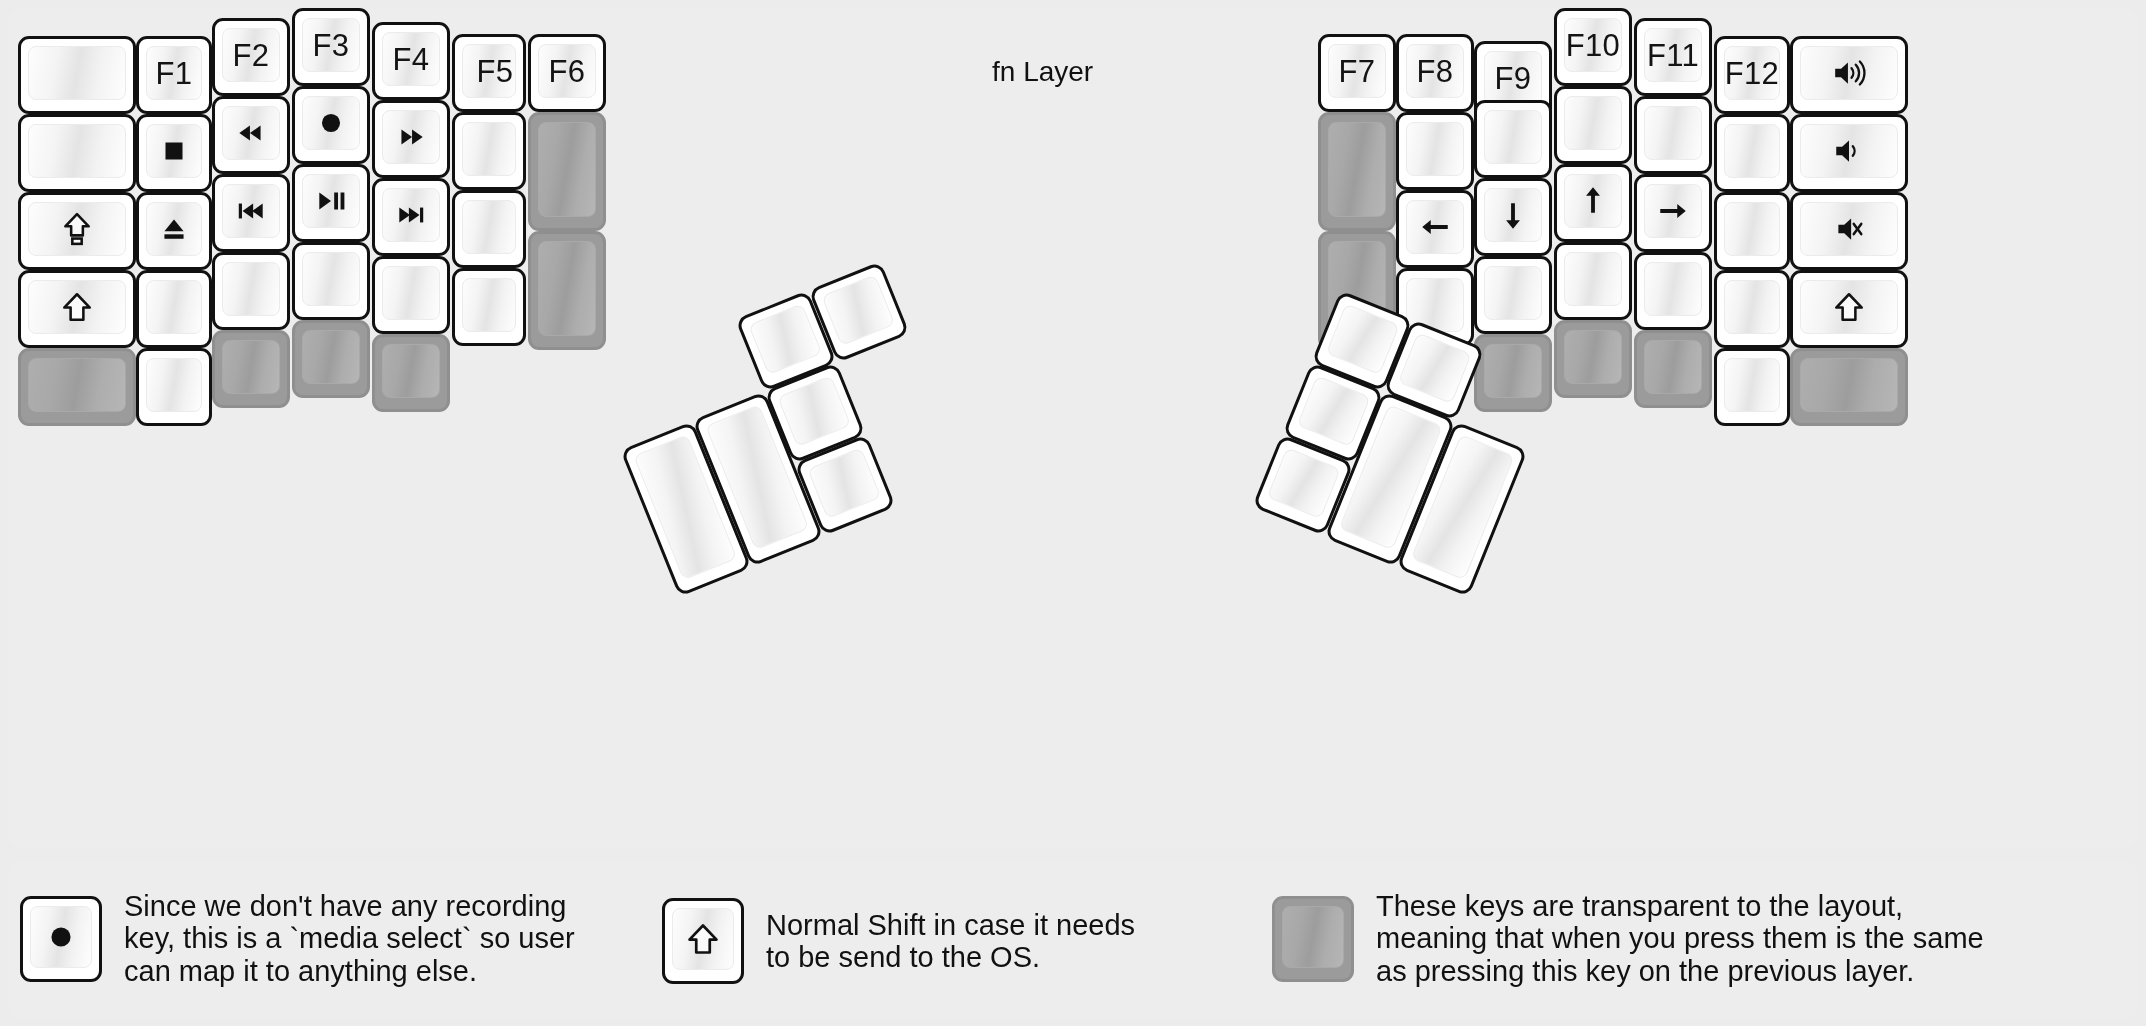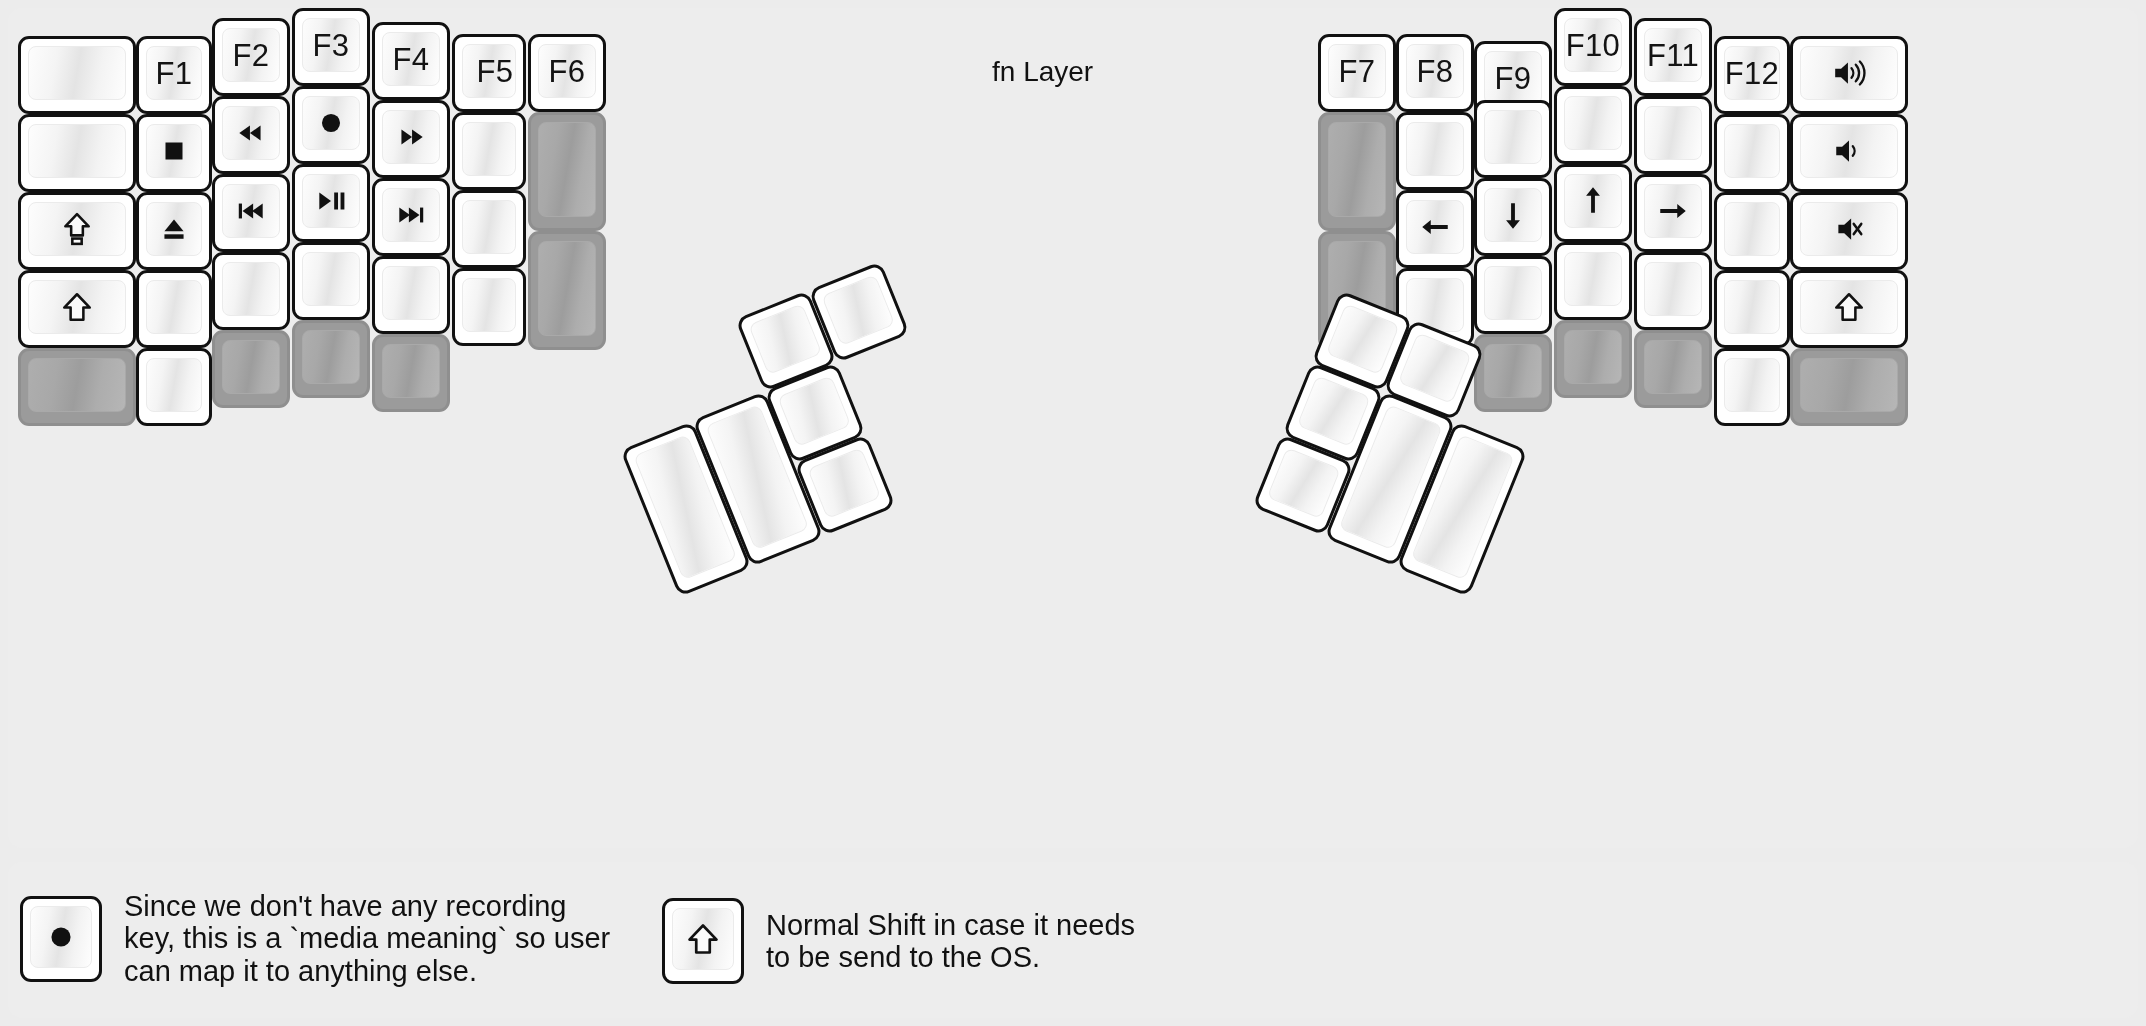"Since we don't have any" div.legend-text { text: meaning -> select }
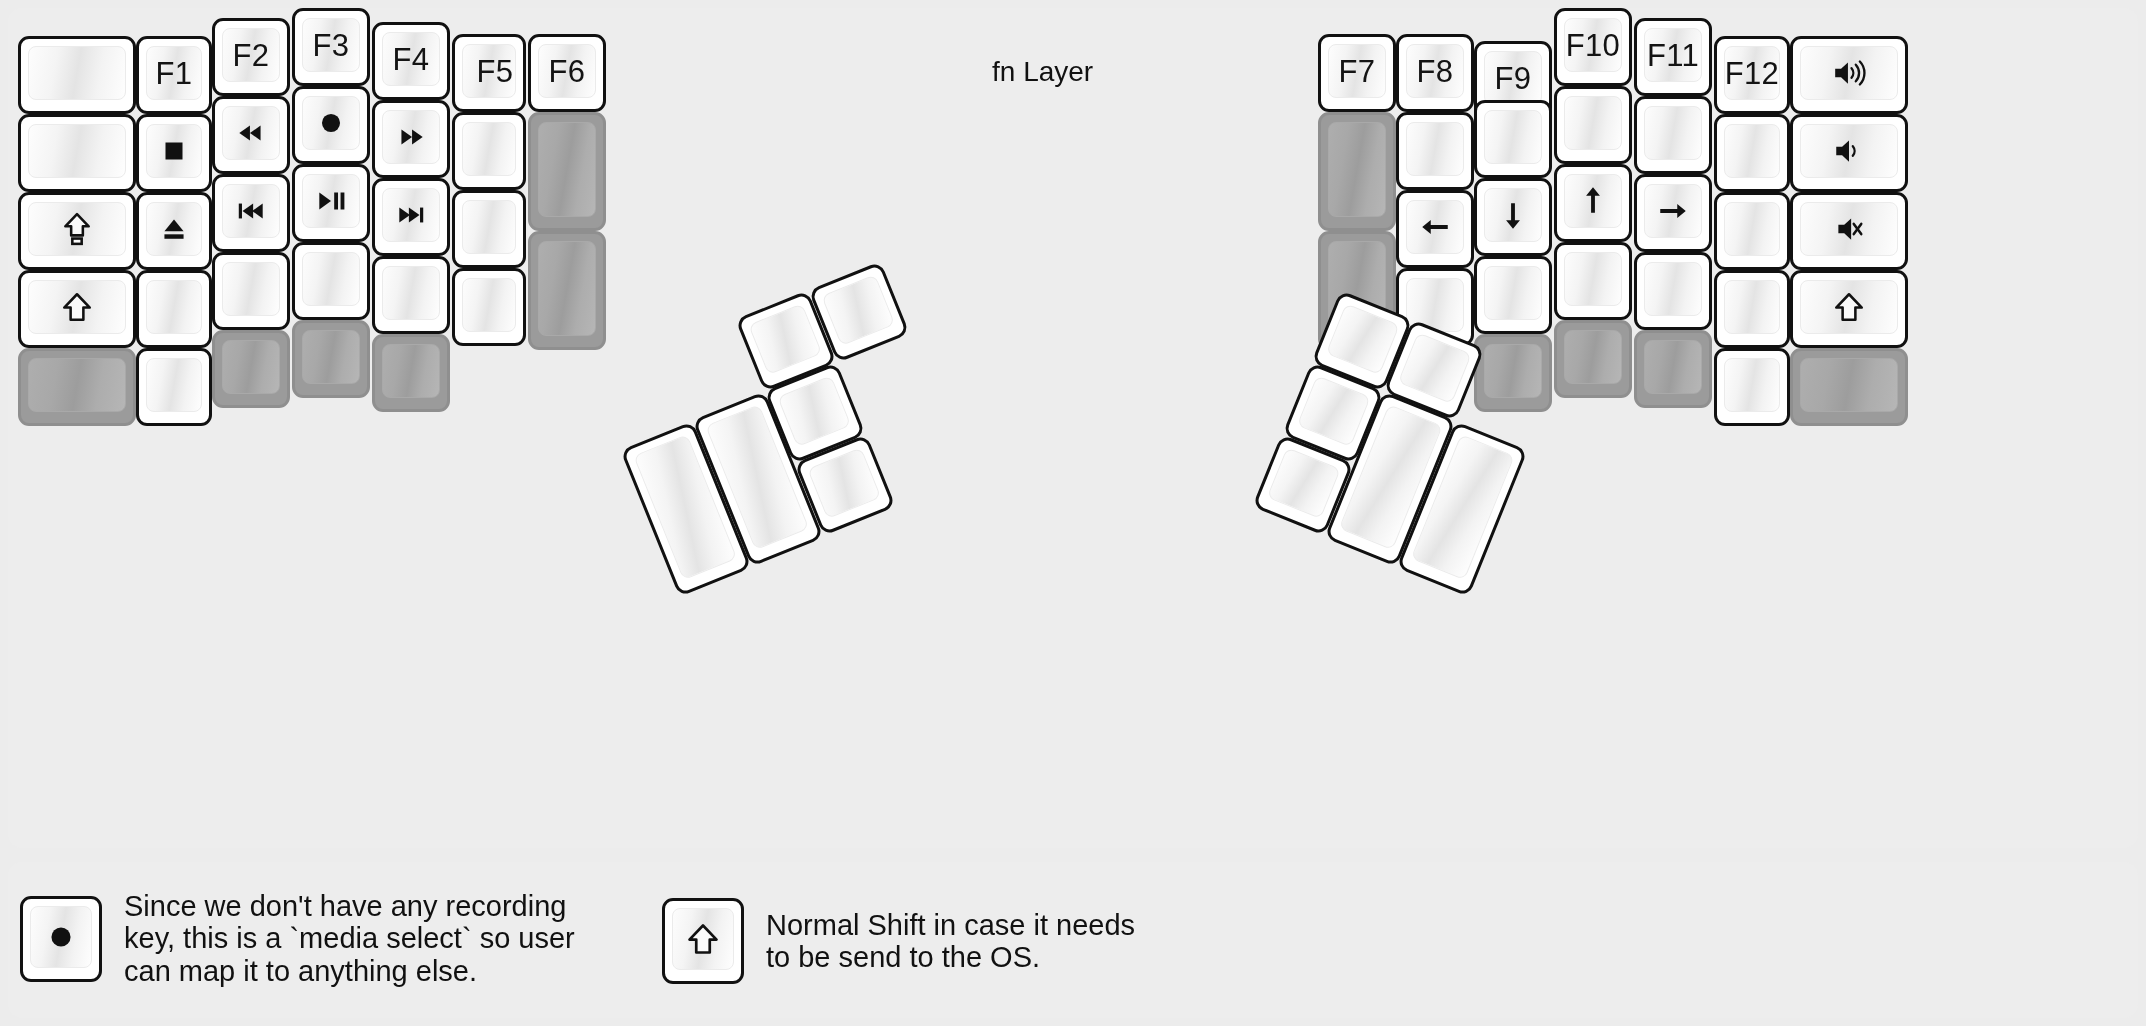"These keys are transparent to" div.legend-item { html: none -> <div> <div> <div> <div></div> </div> </div> <div>These keys are transparent to the layout, meaning that when you press them is the same as pressing this key on the previous layer.</div> </div> }
